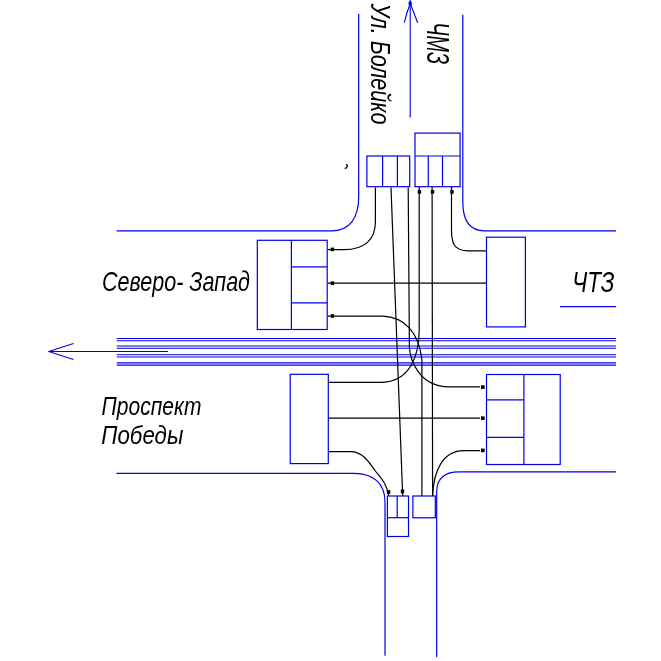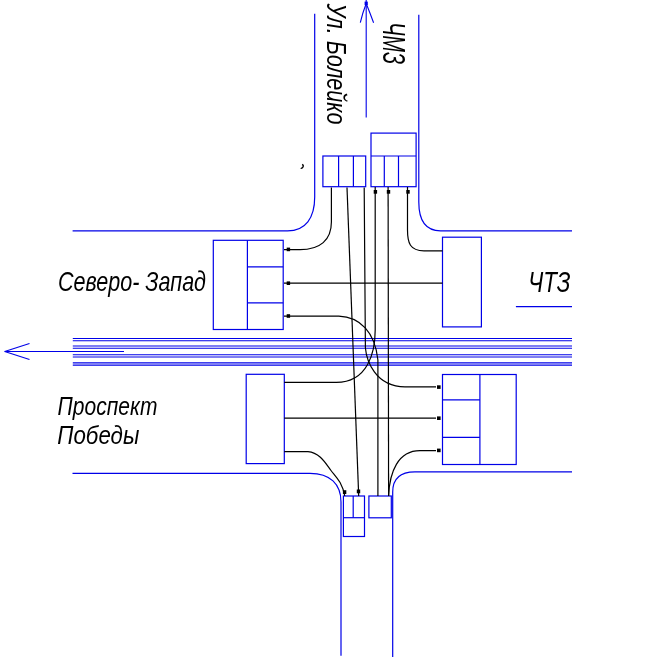"Северо- Запад" #wrap { margin-left: none -> 44px }
